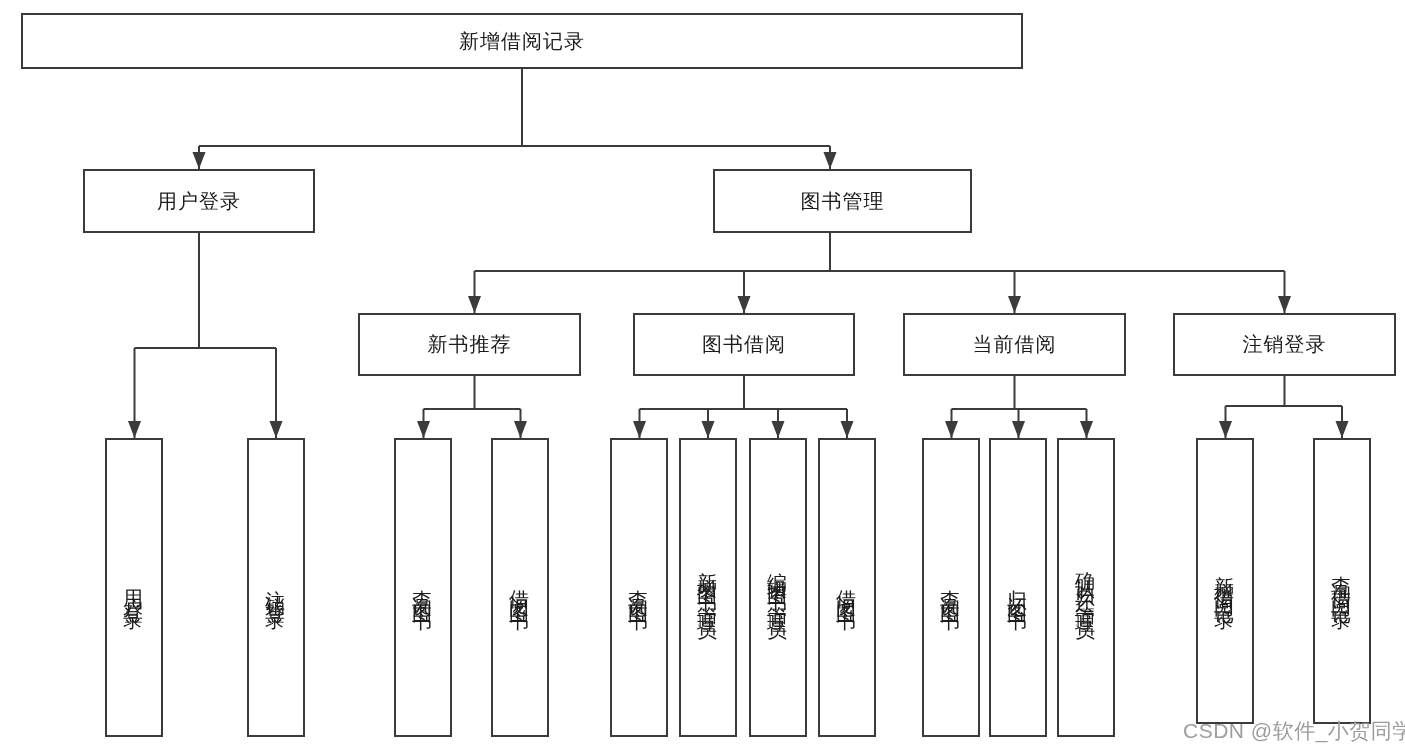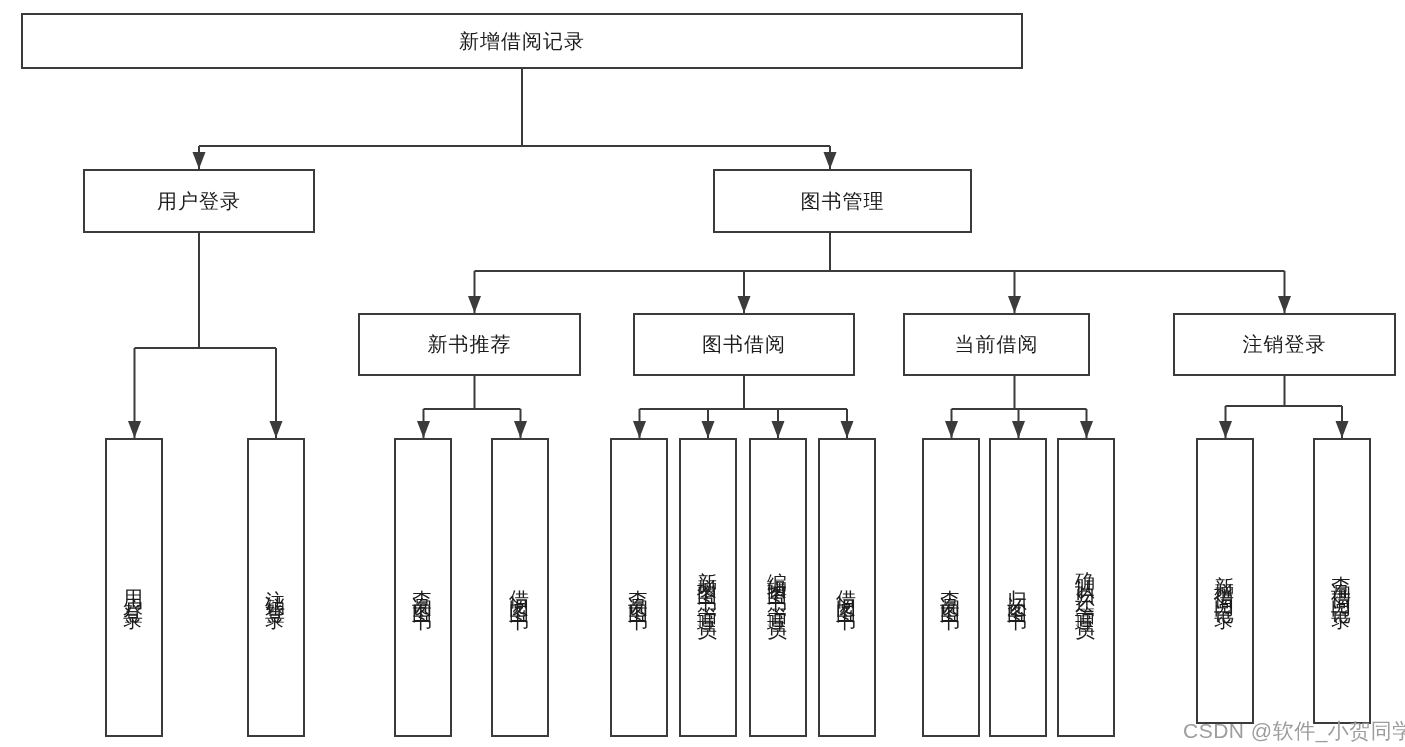"当前借阅" #b-current { width: 187px -> 223px }
